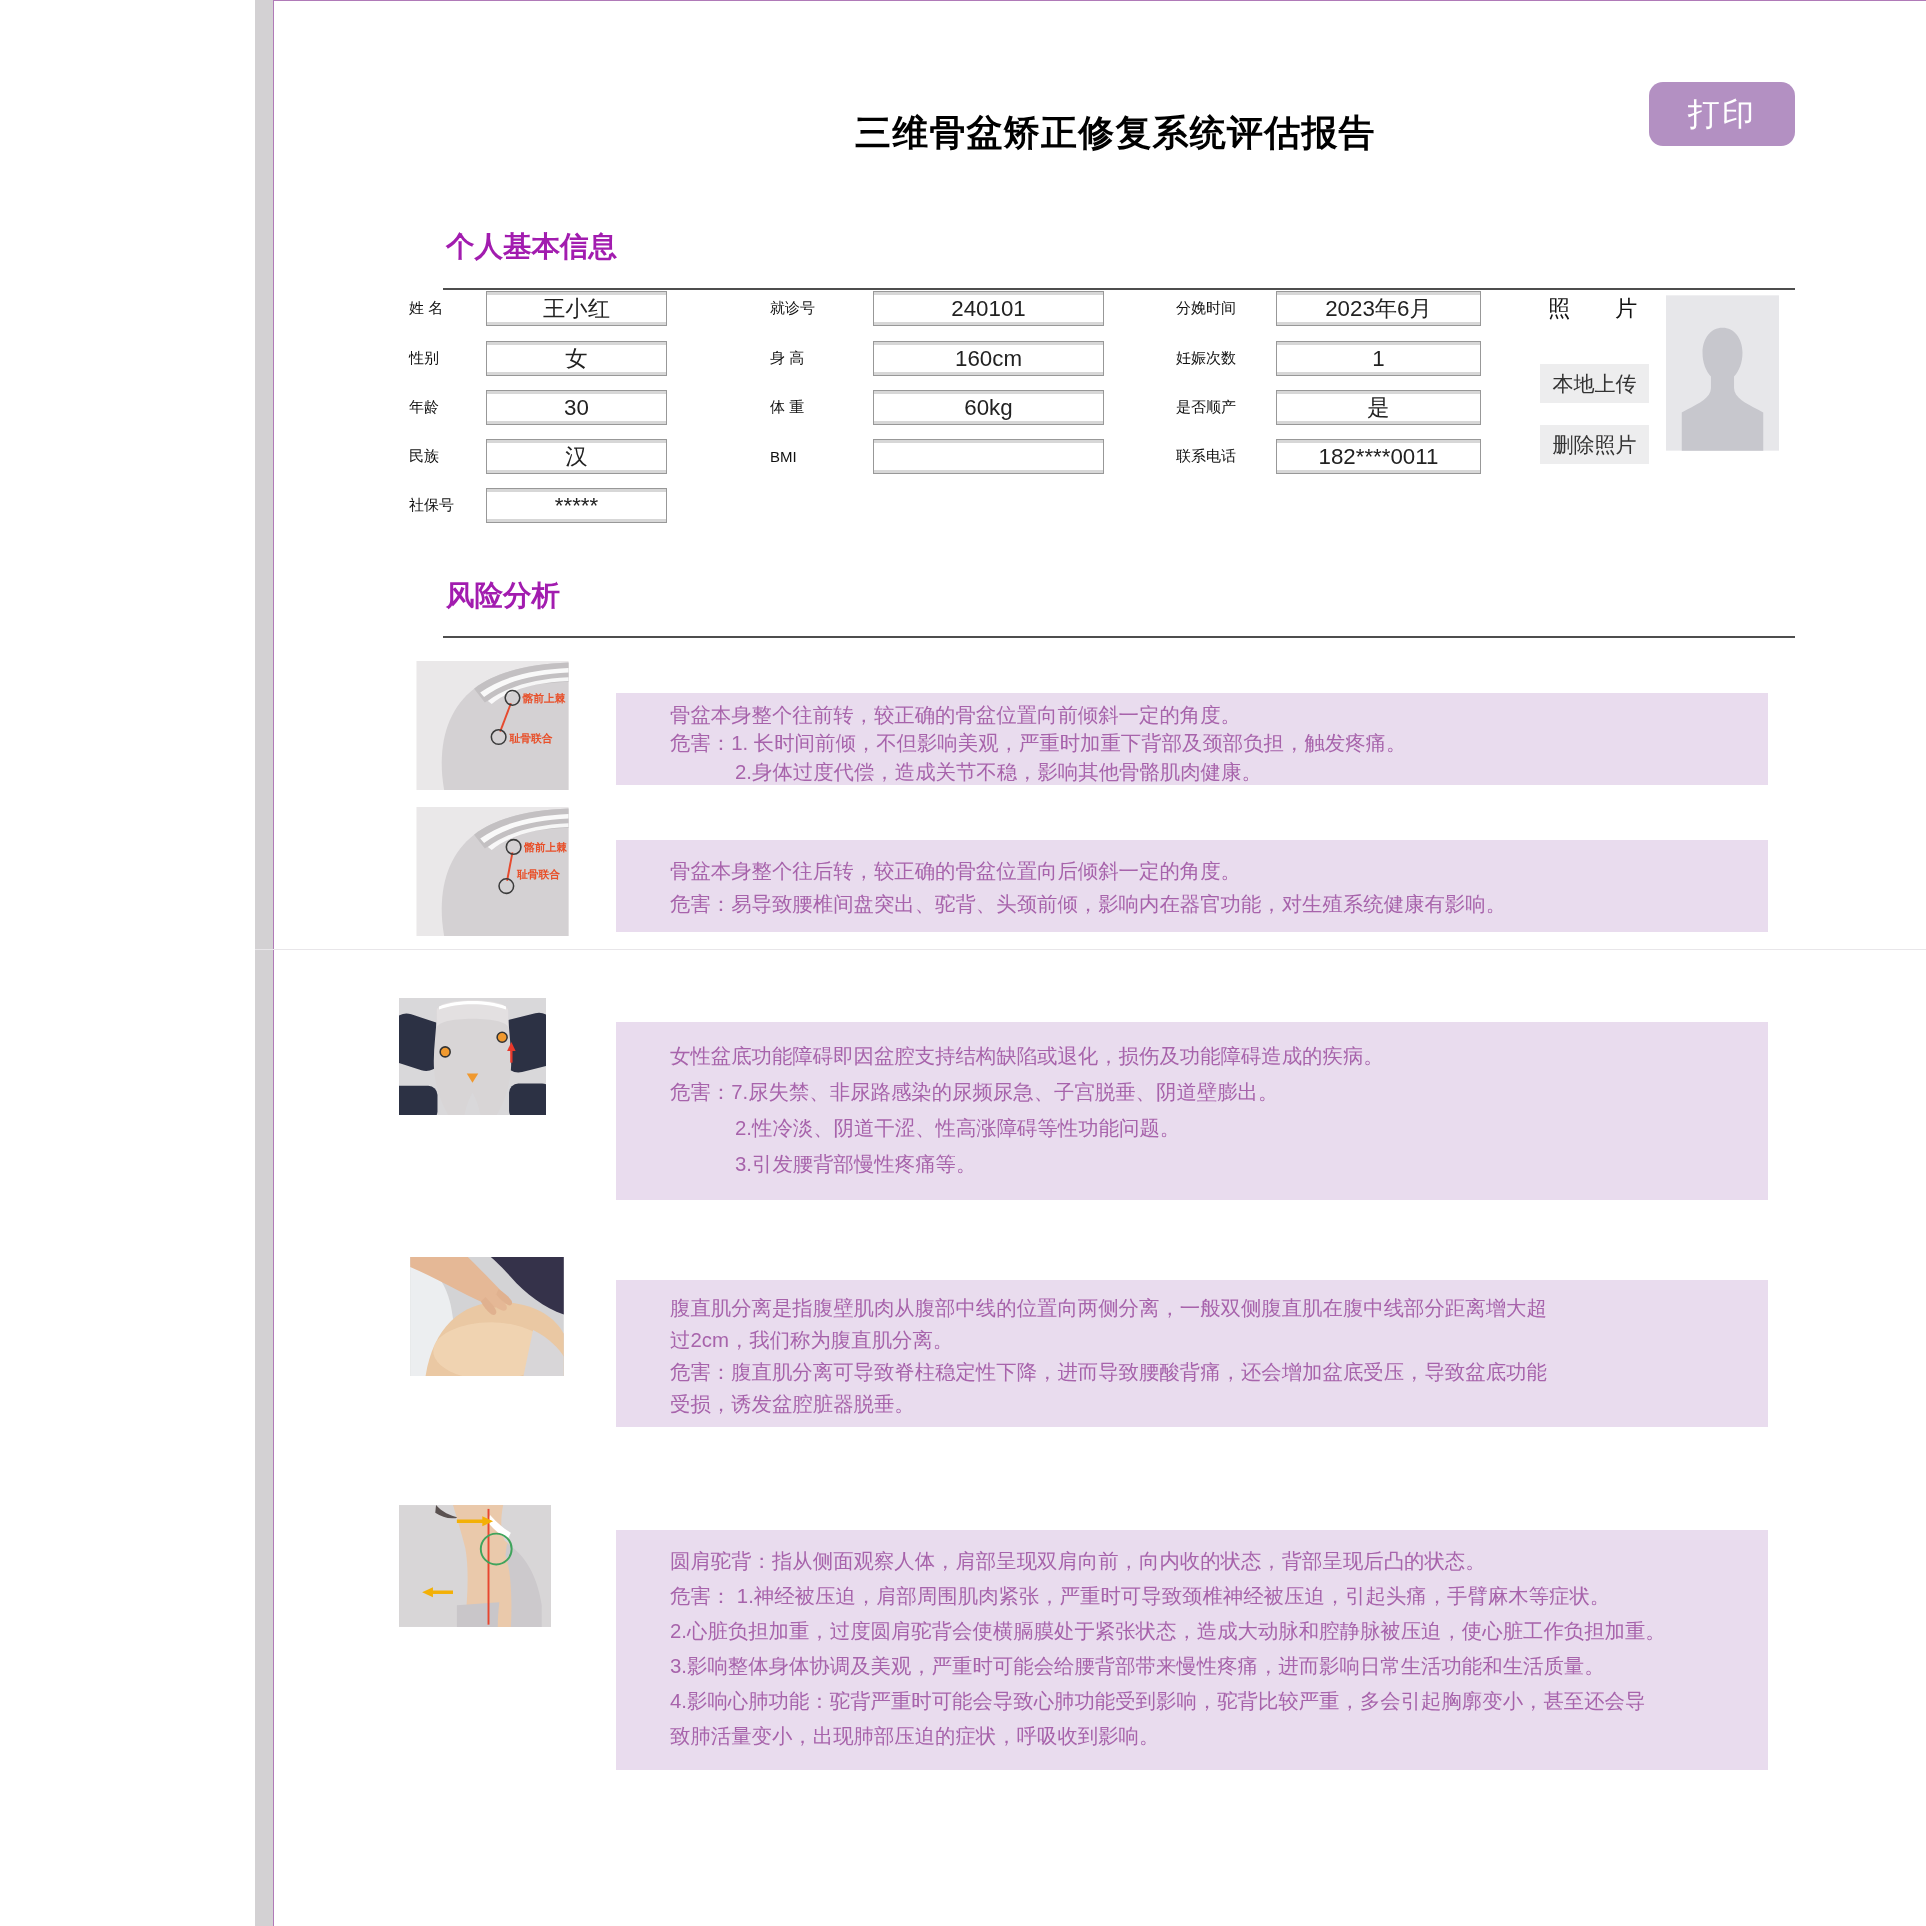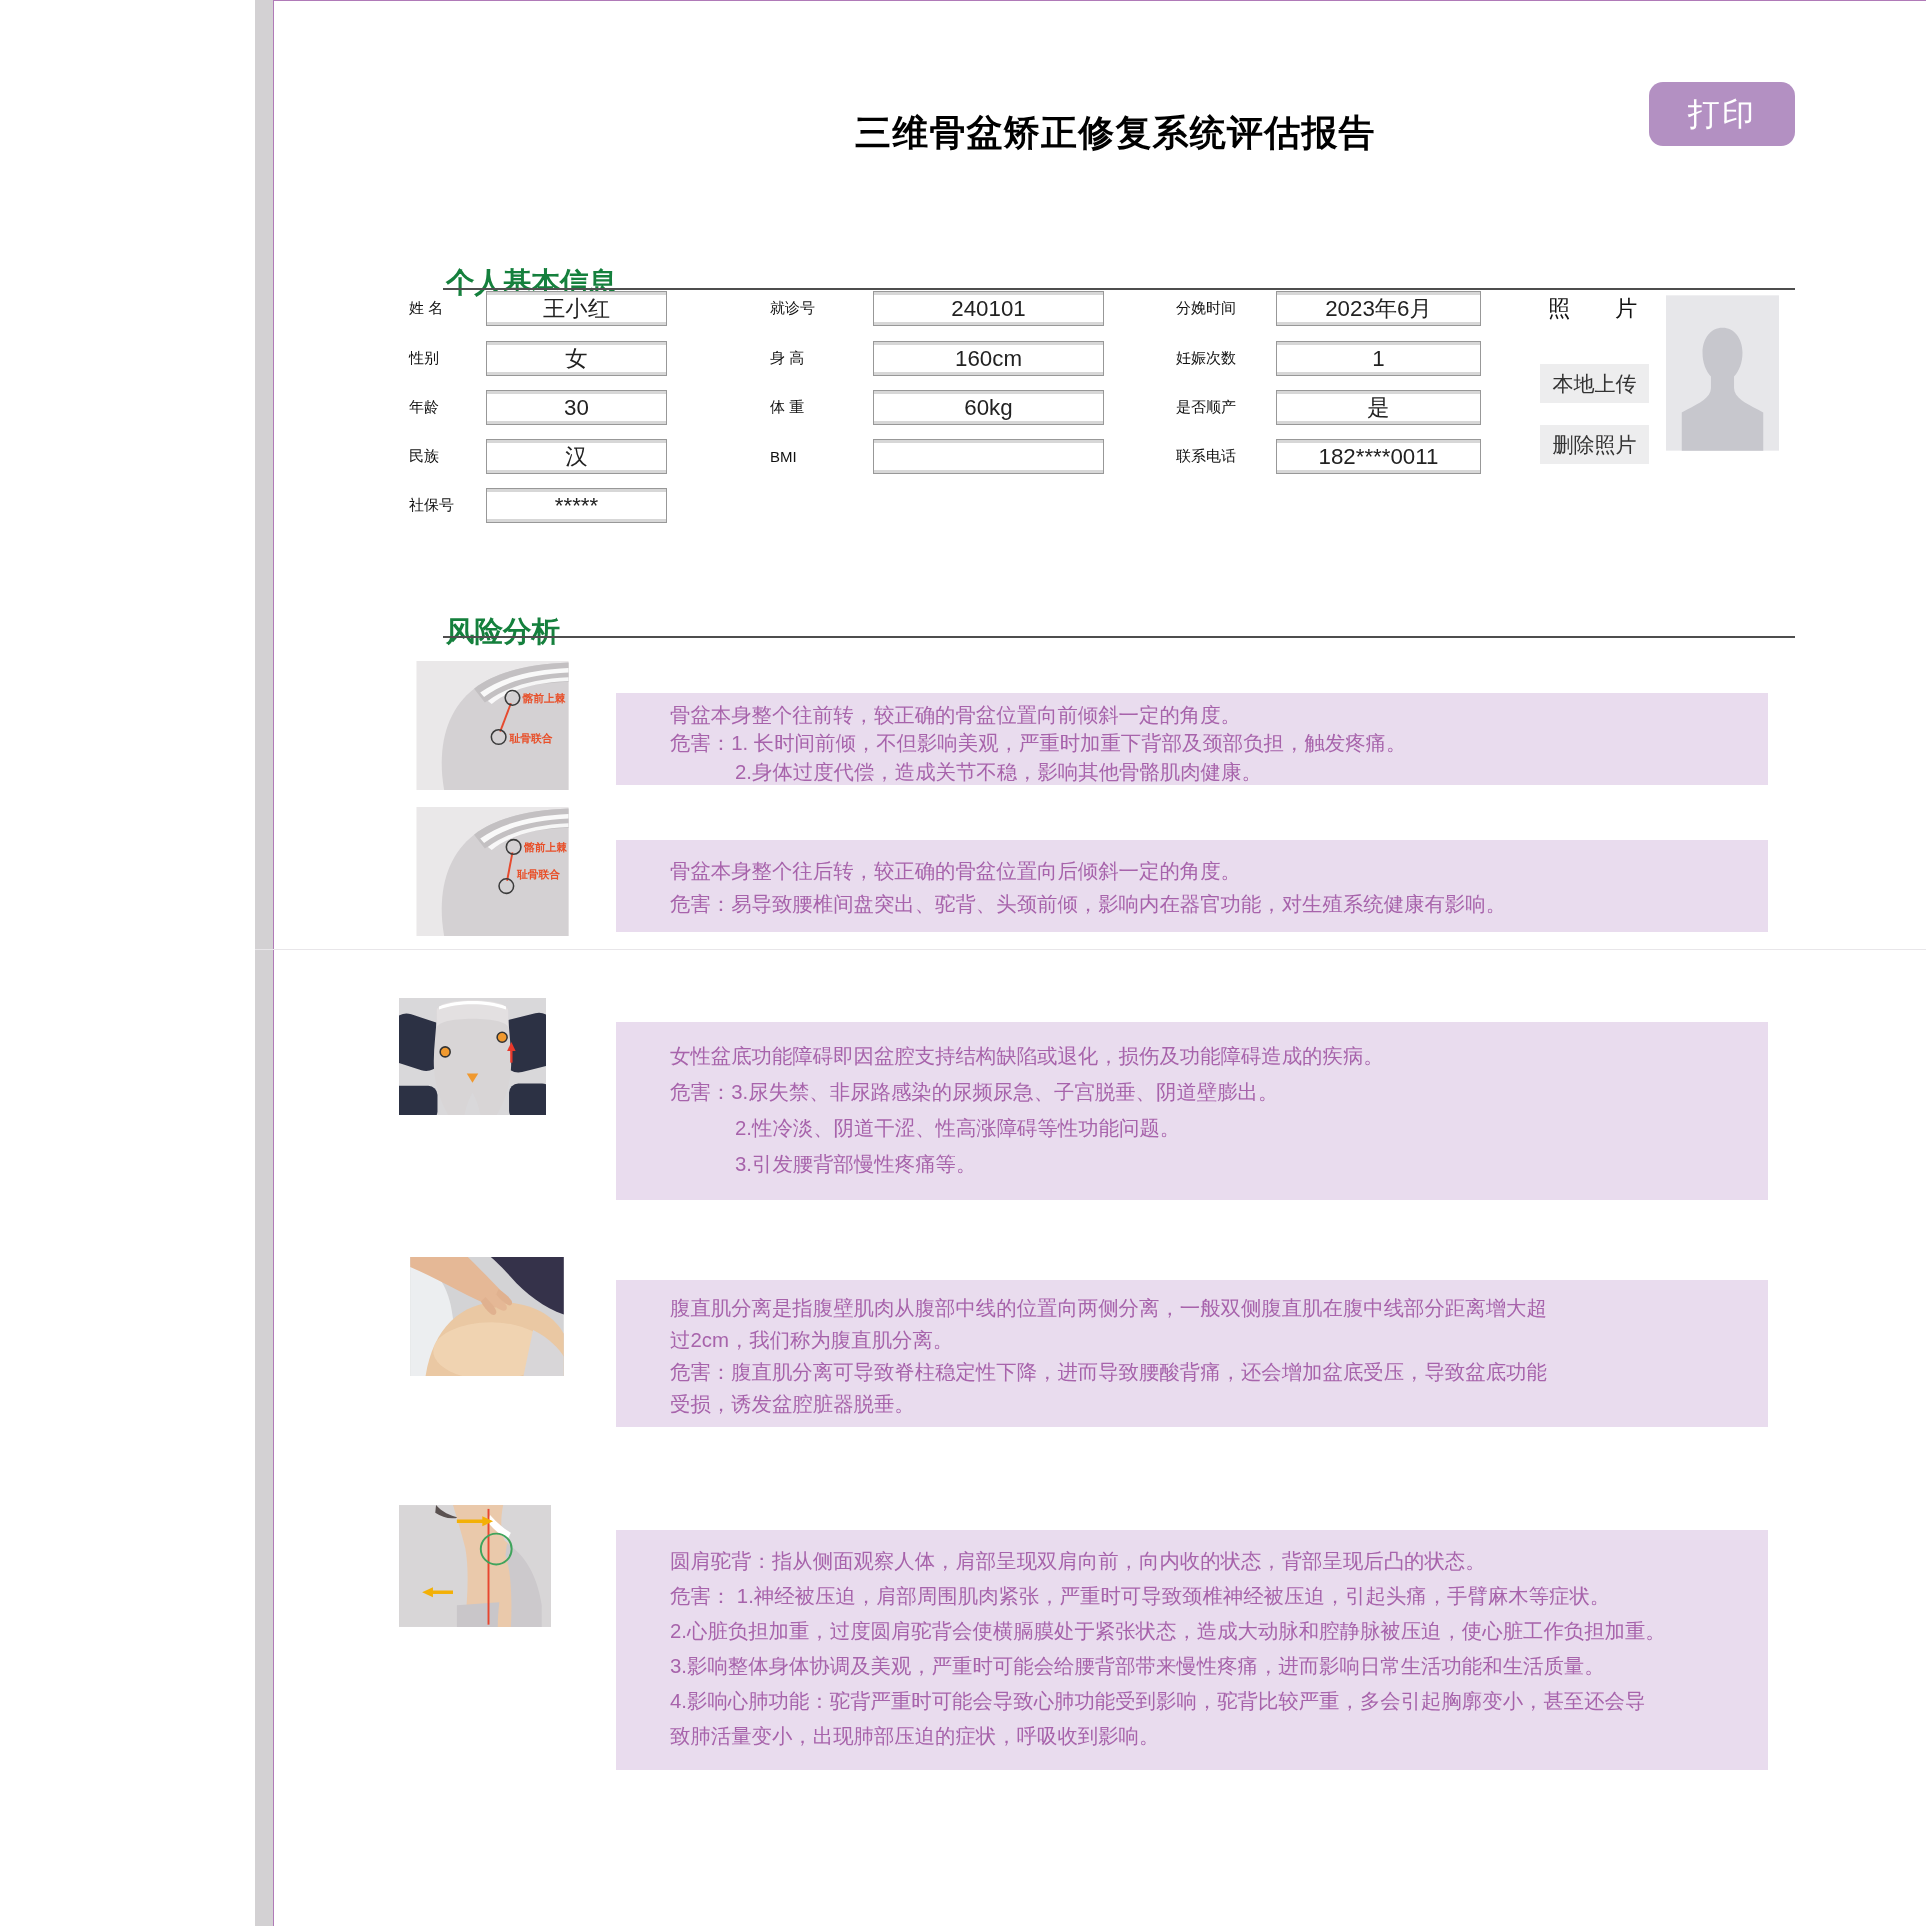"个人基本信息" .sec-title { color: #15803d -> #a21caf; margin-top: 36px -> none }
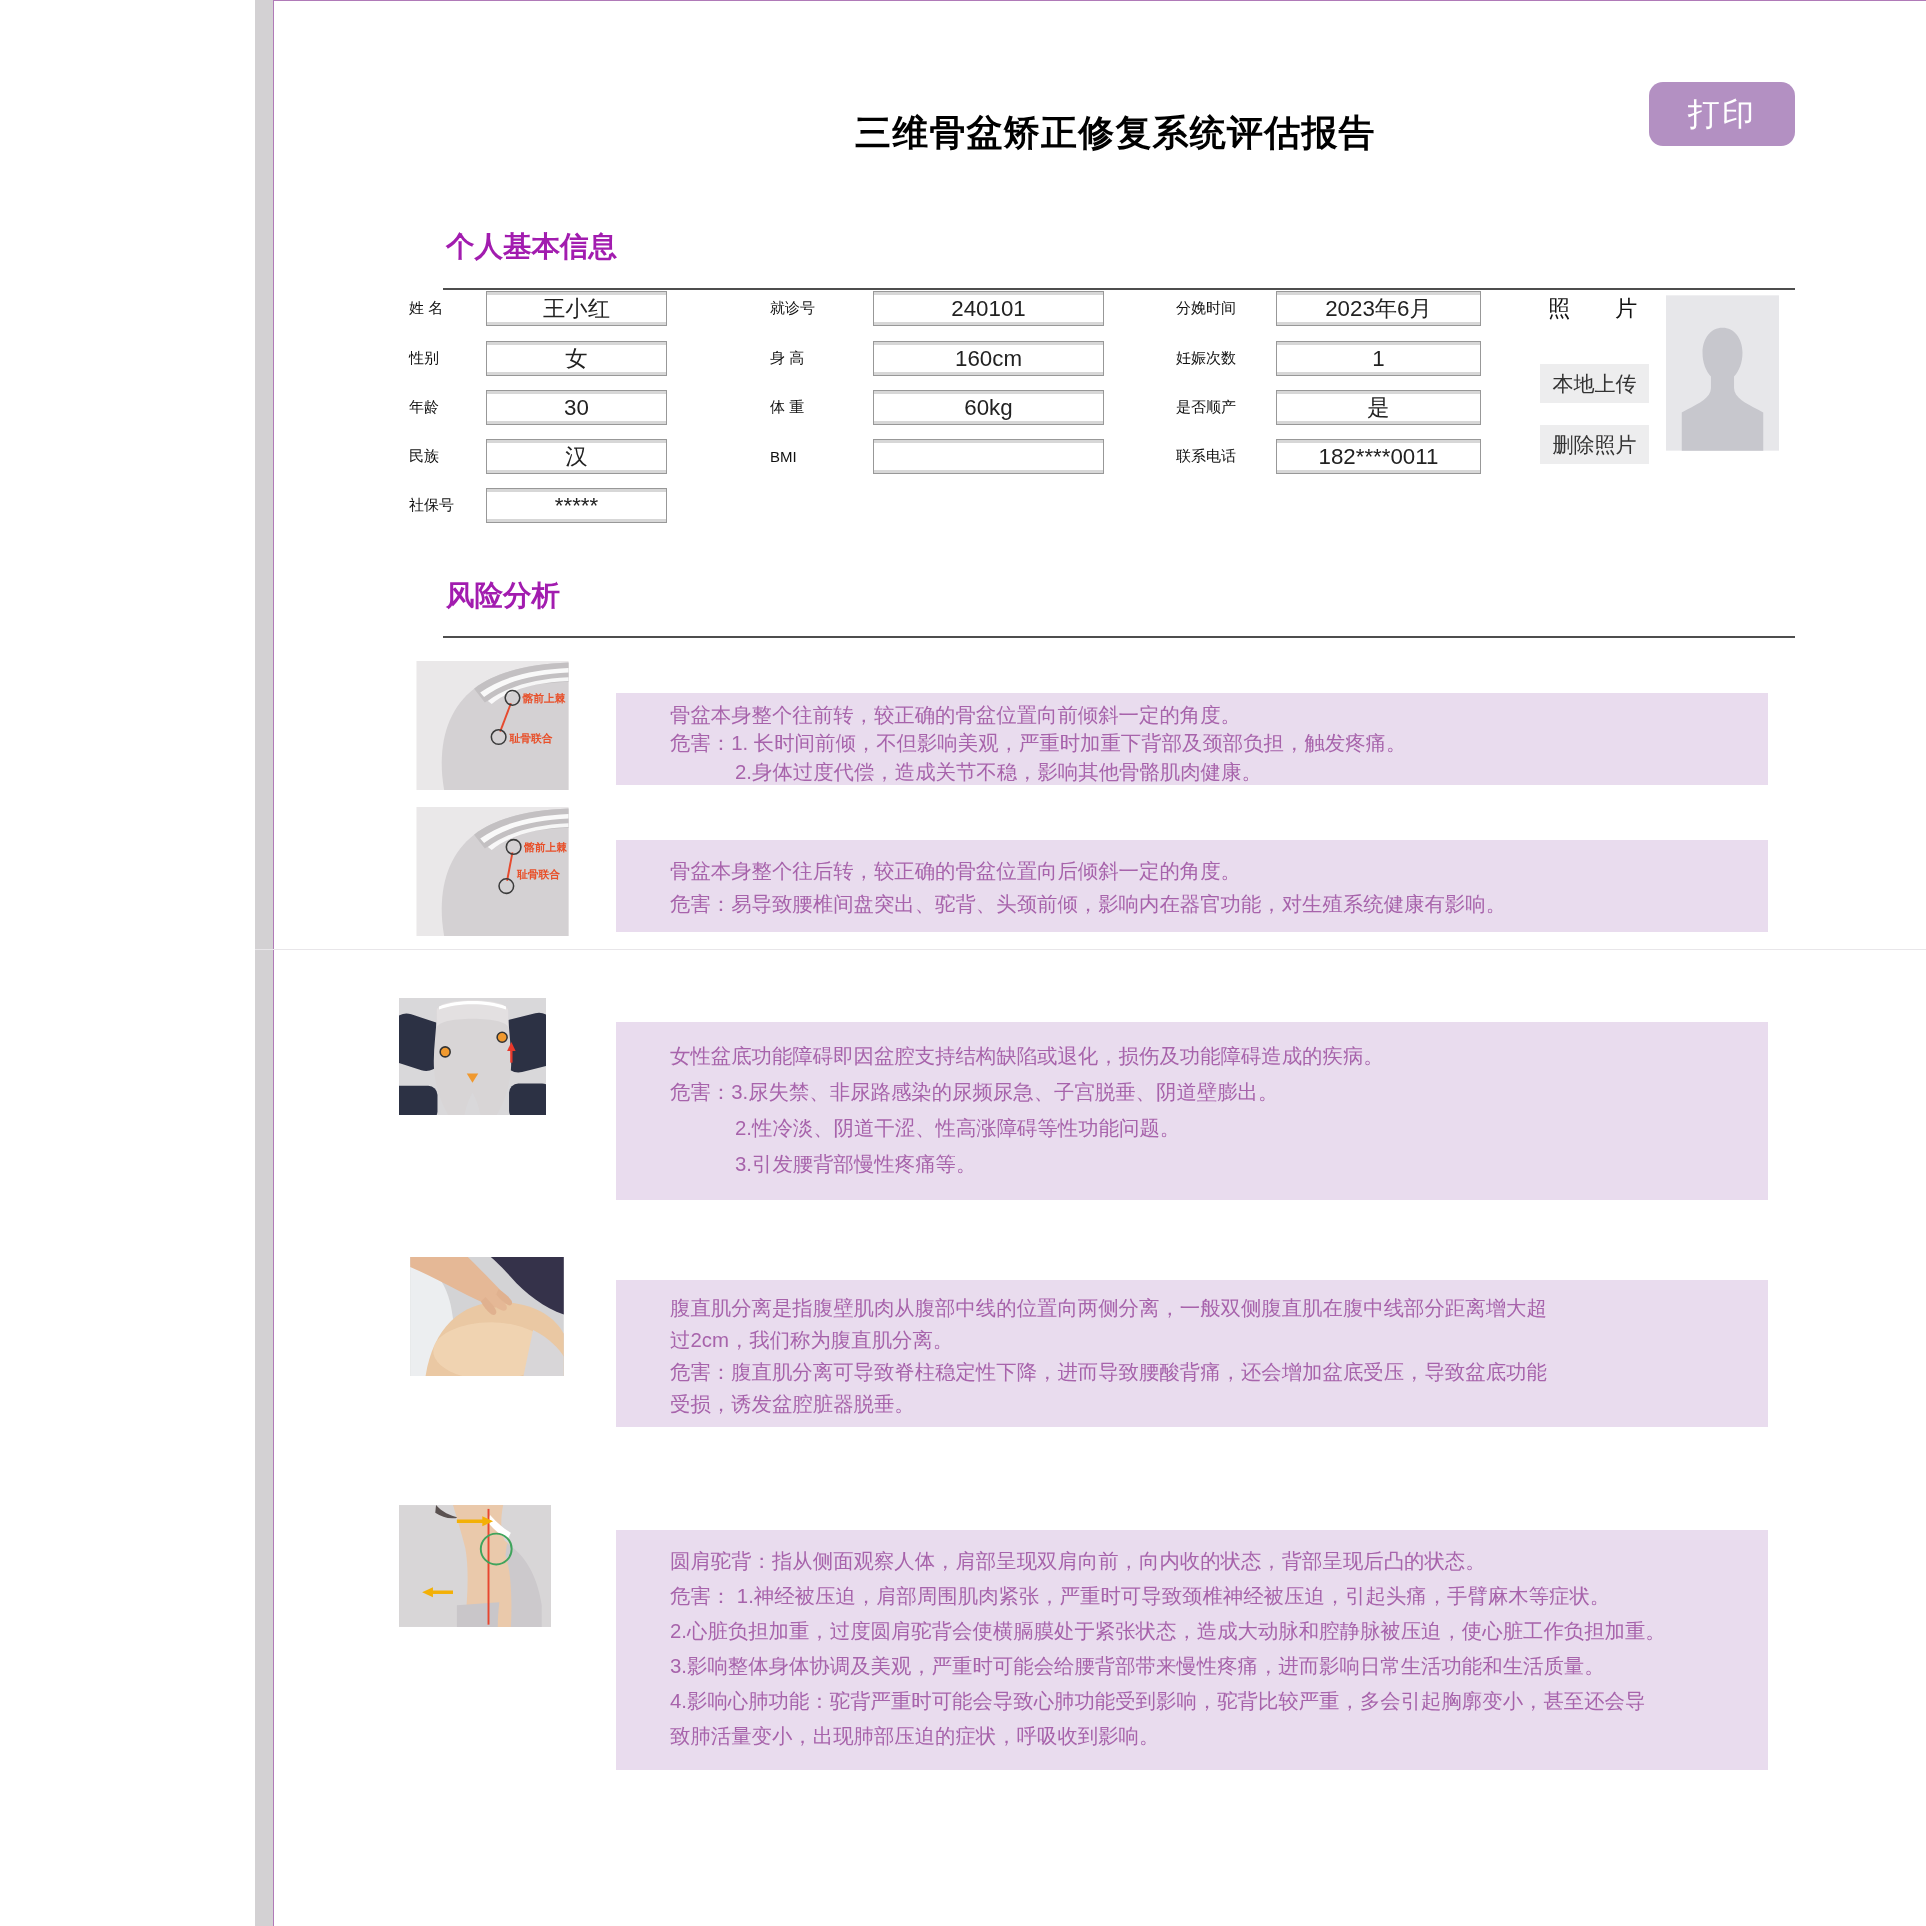"危害：3.尿失禁、非尿路感染的尿频尿急、子宫脱垂、阴道壁膨出。" div.ln { text: 3 -> 7 }
